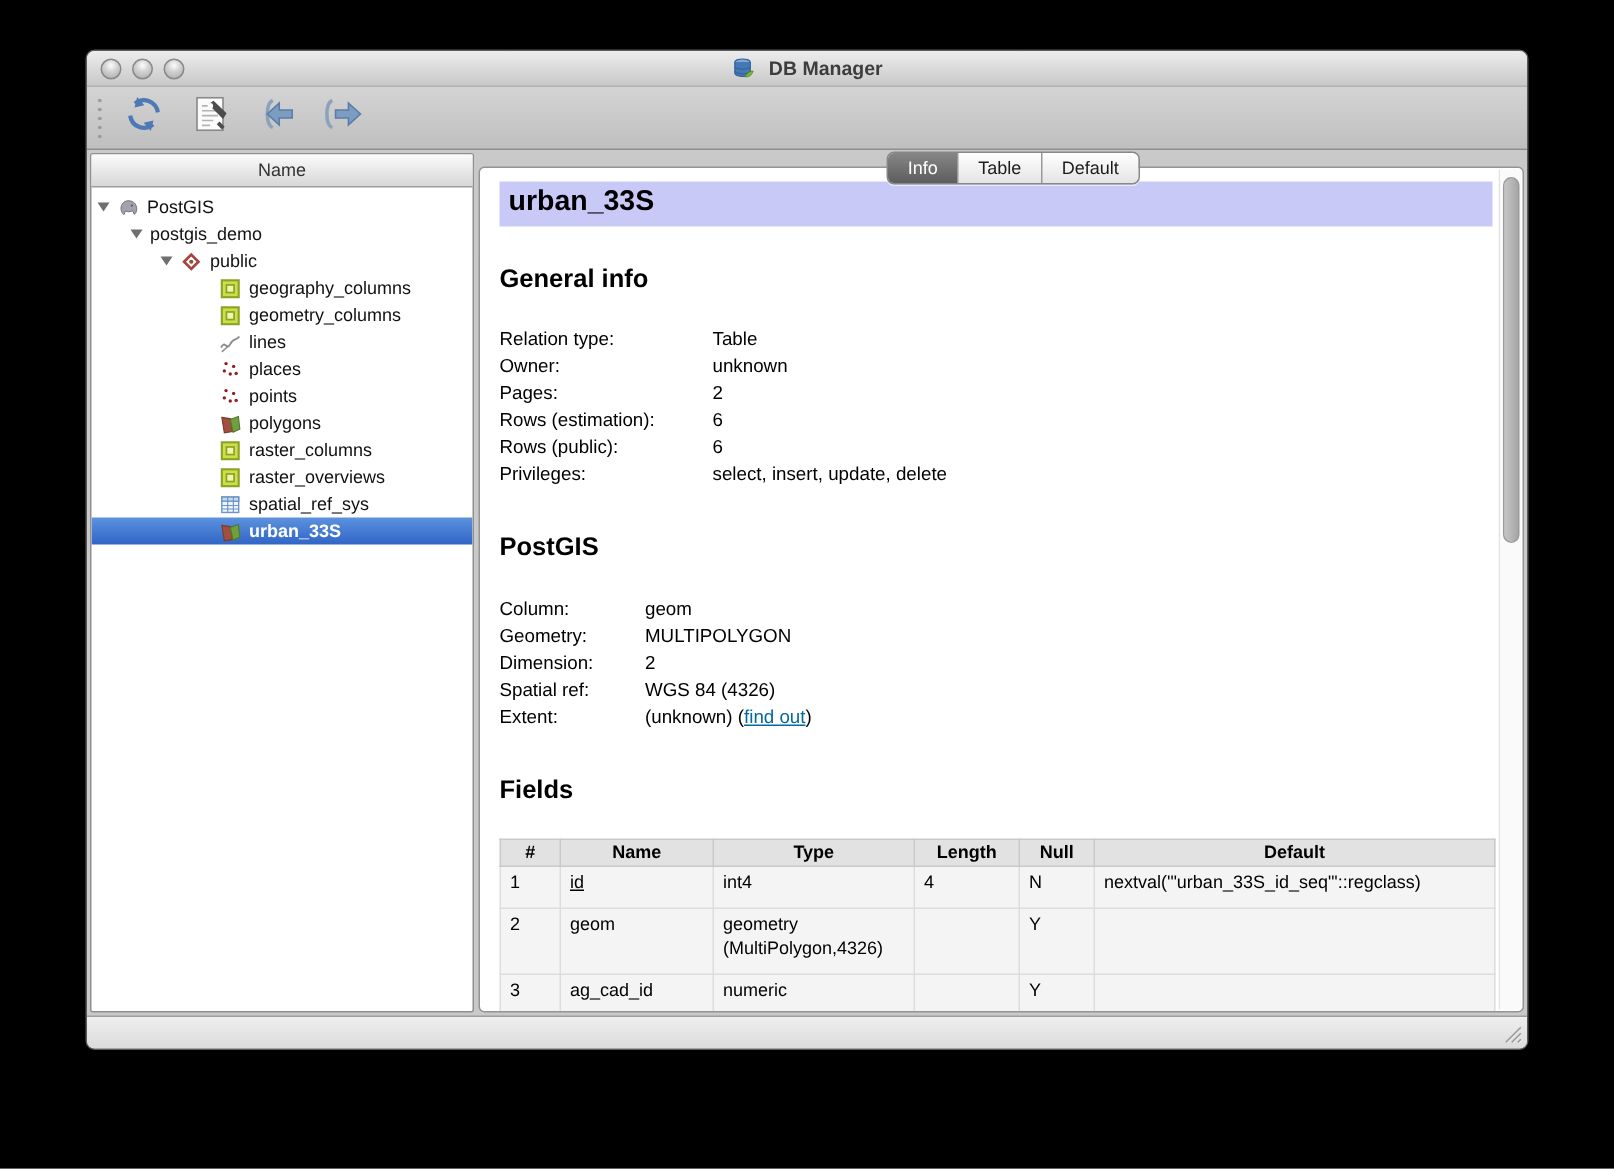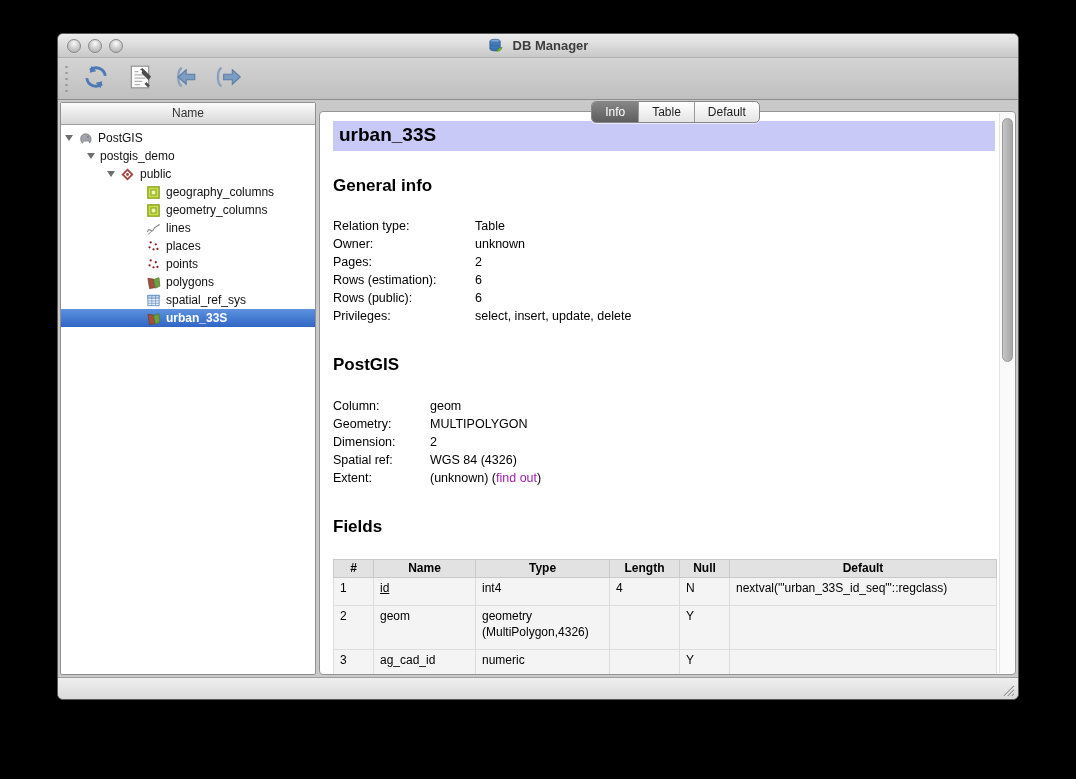"raster_columns" div.tree-row { html: none -> <div> <span> <svg> <rect></rect> <rect></rect> </svg> </span> <span>raster_columns</span> </div> }
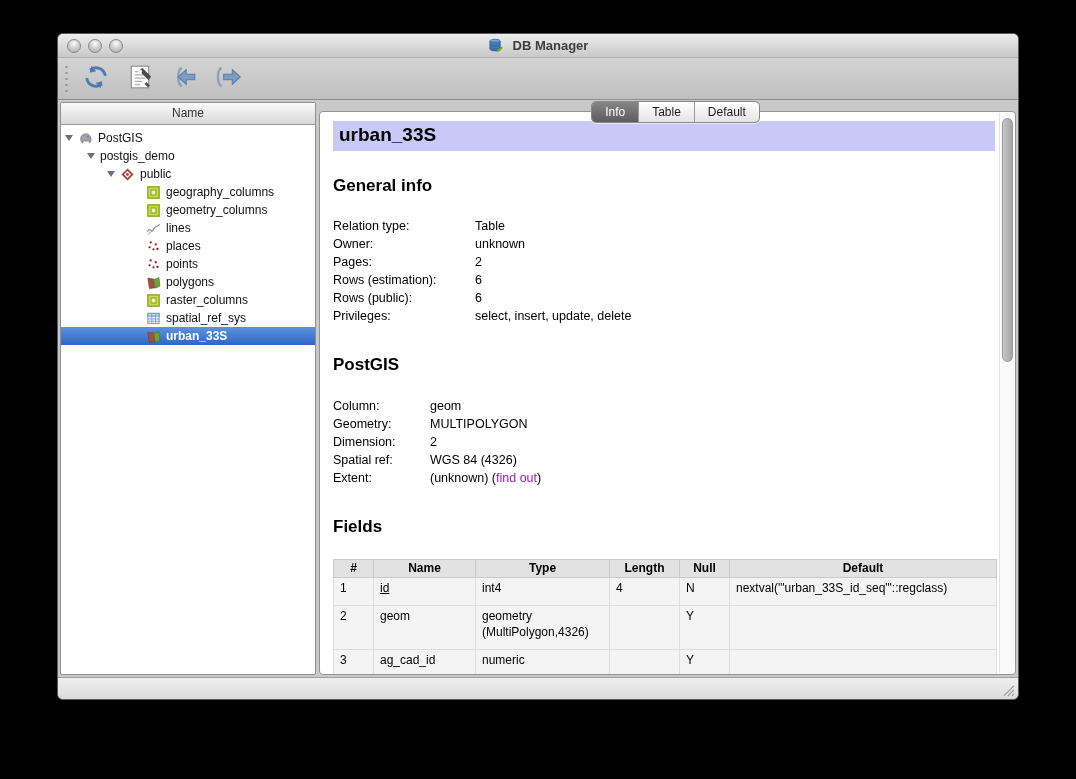"raster_overviews" div.tree-row { html: none -> <div> <span> <svg> <rect></rect> <rect></rect> </svg> </span> <span>raster_overviews</span> </div> }
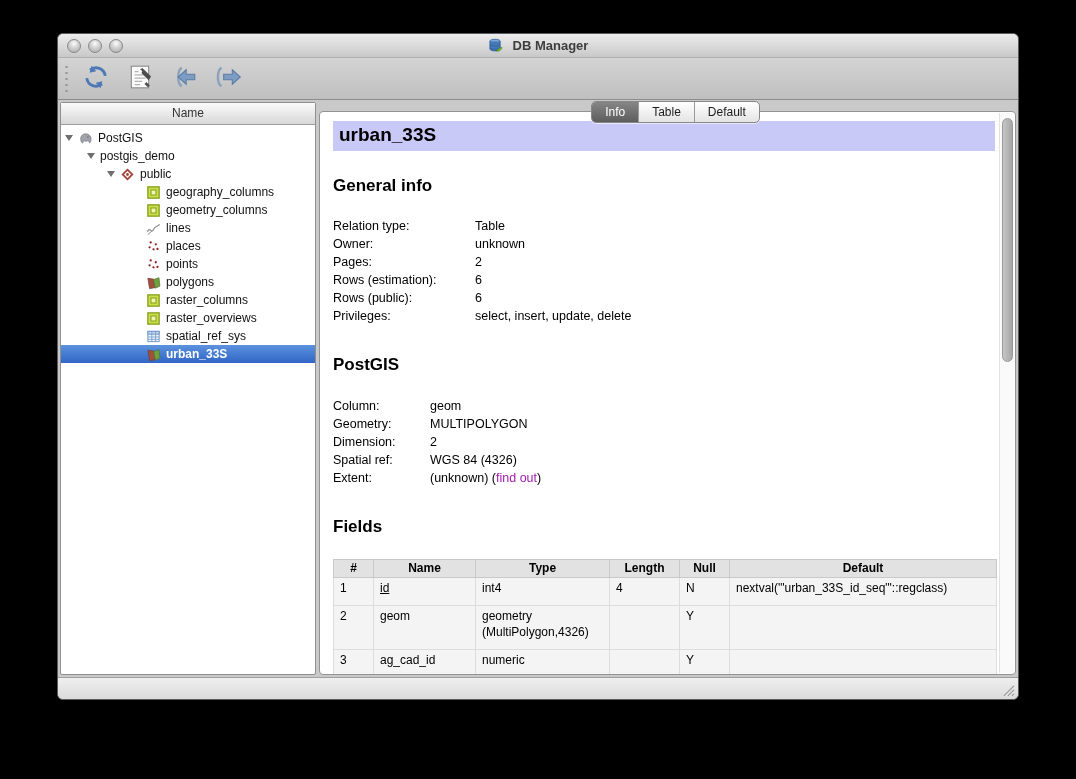"find out" .link { color: #a21caf -> #0369a1; text-decoration: none -> underline }
